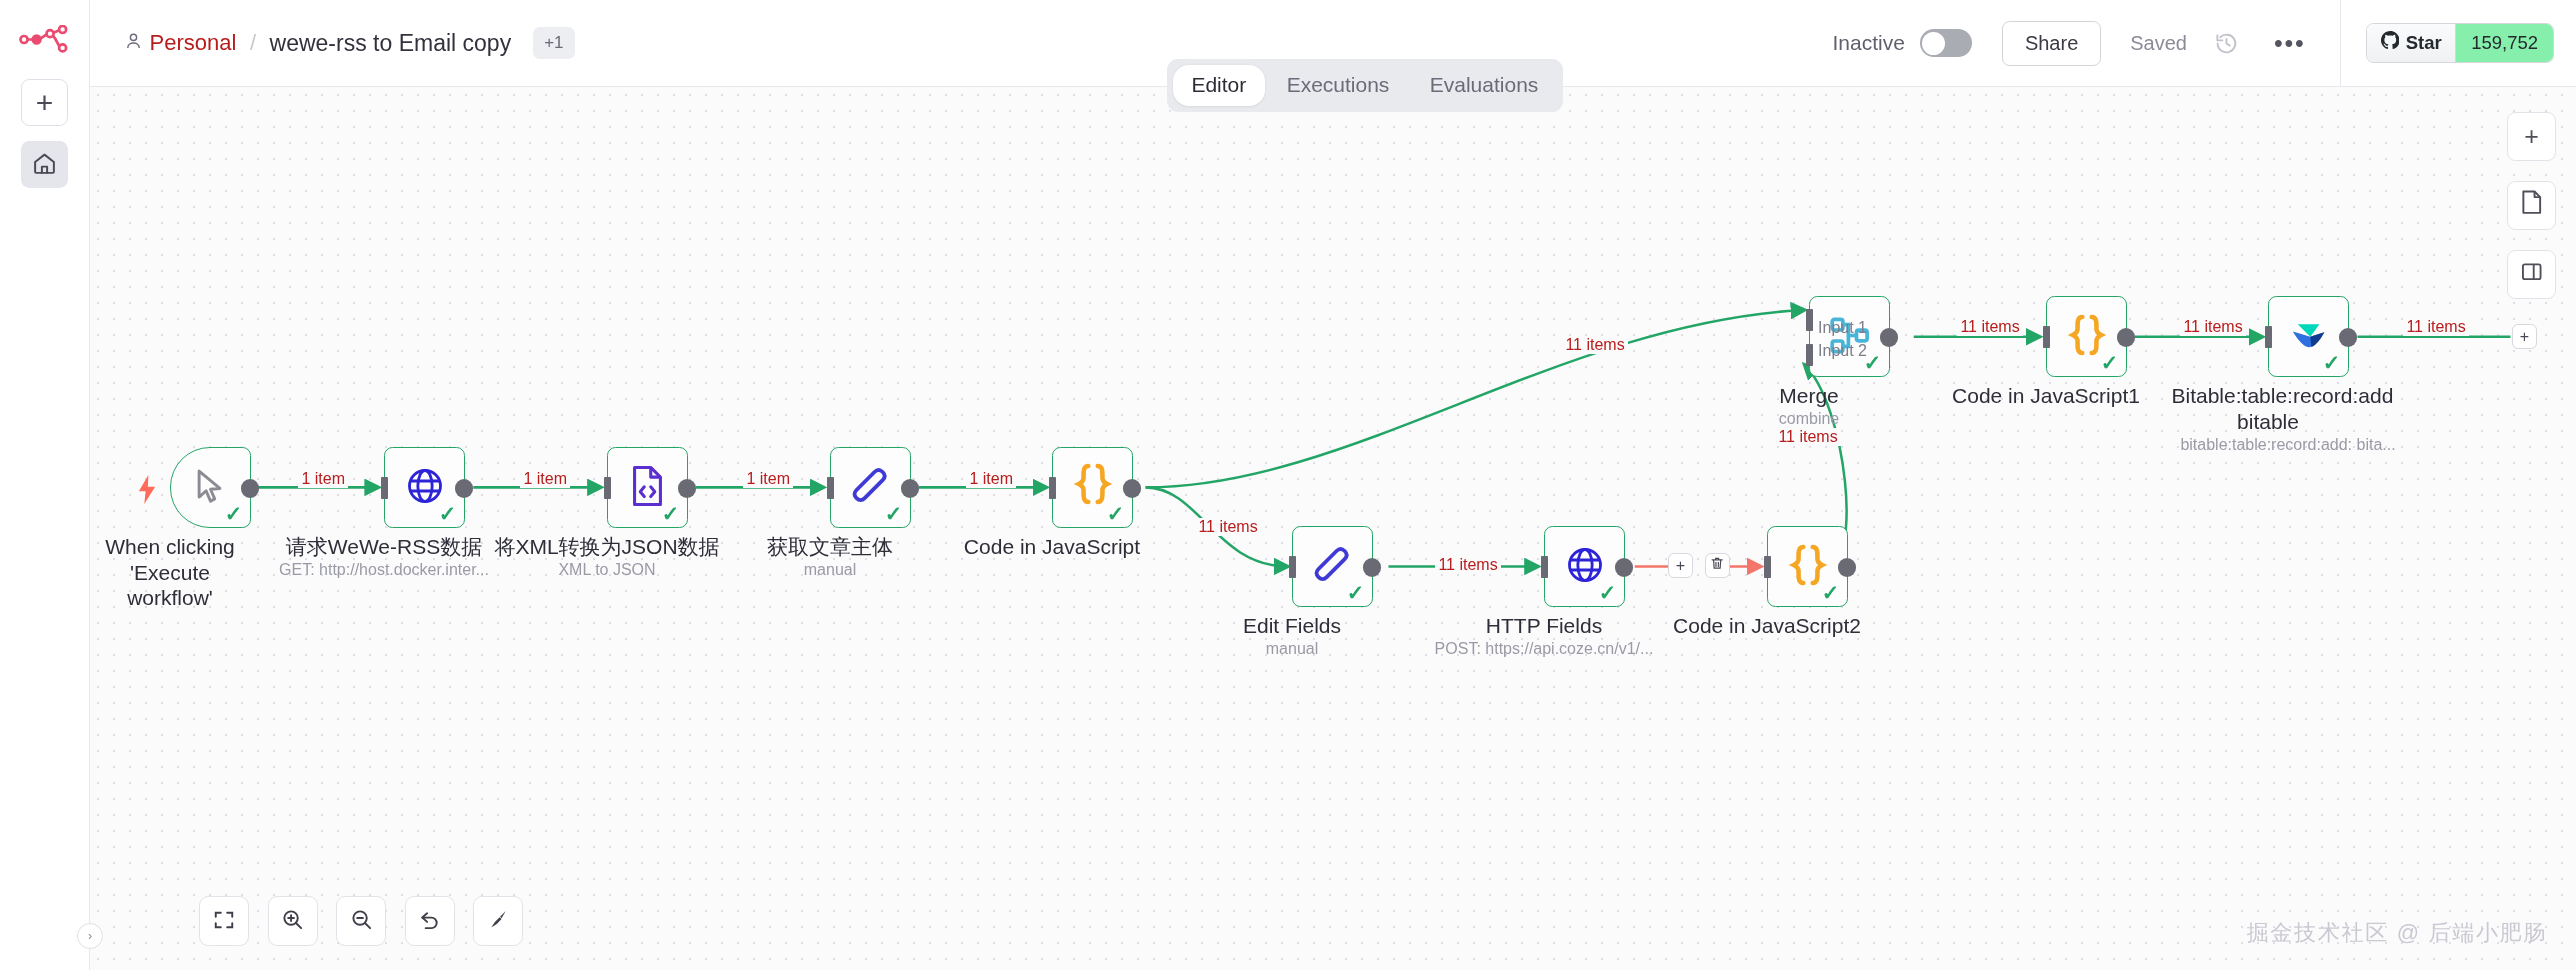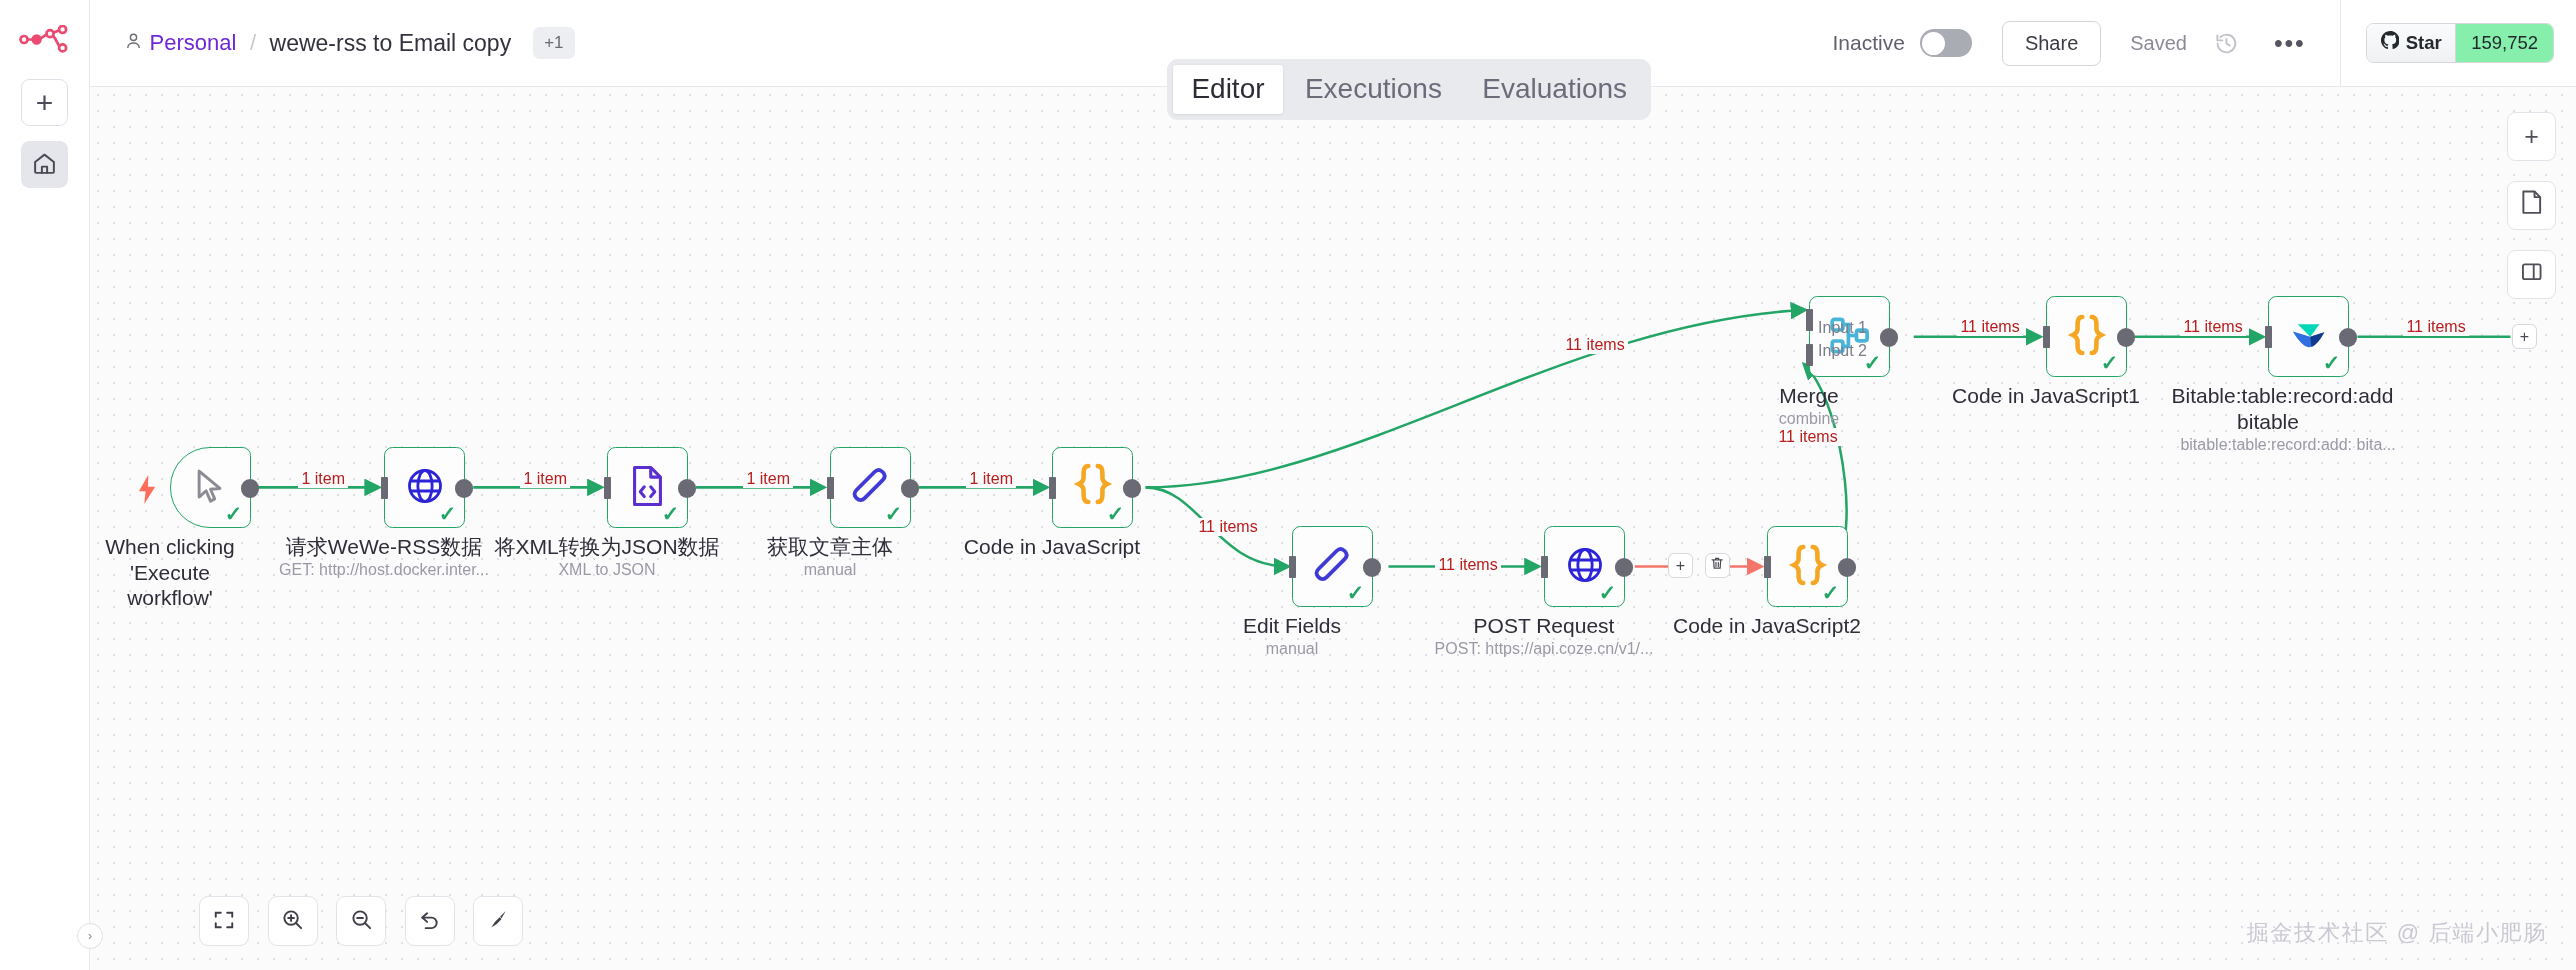"Personal" .bc-person { color: #6d28d9 -> #b91c1c }
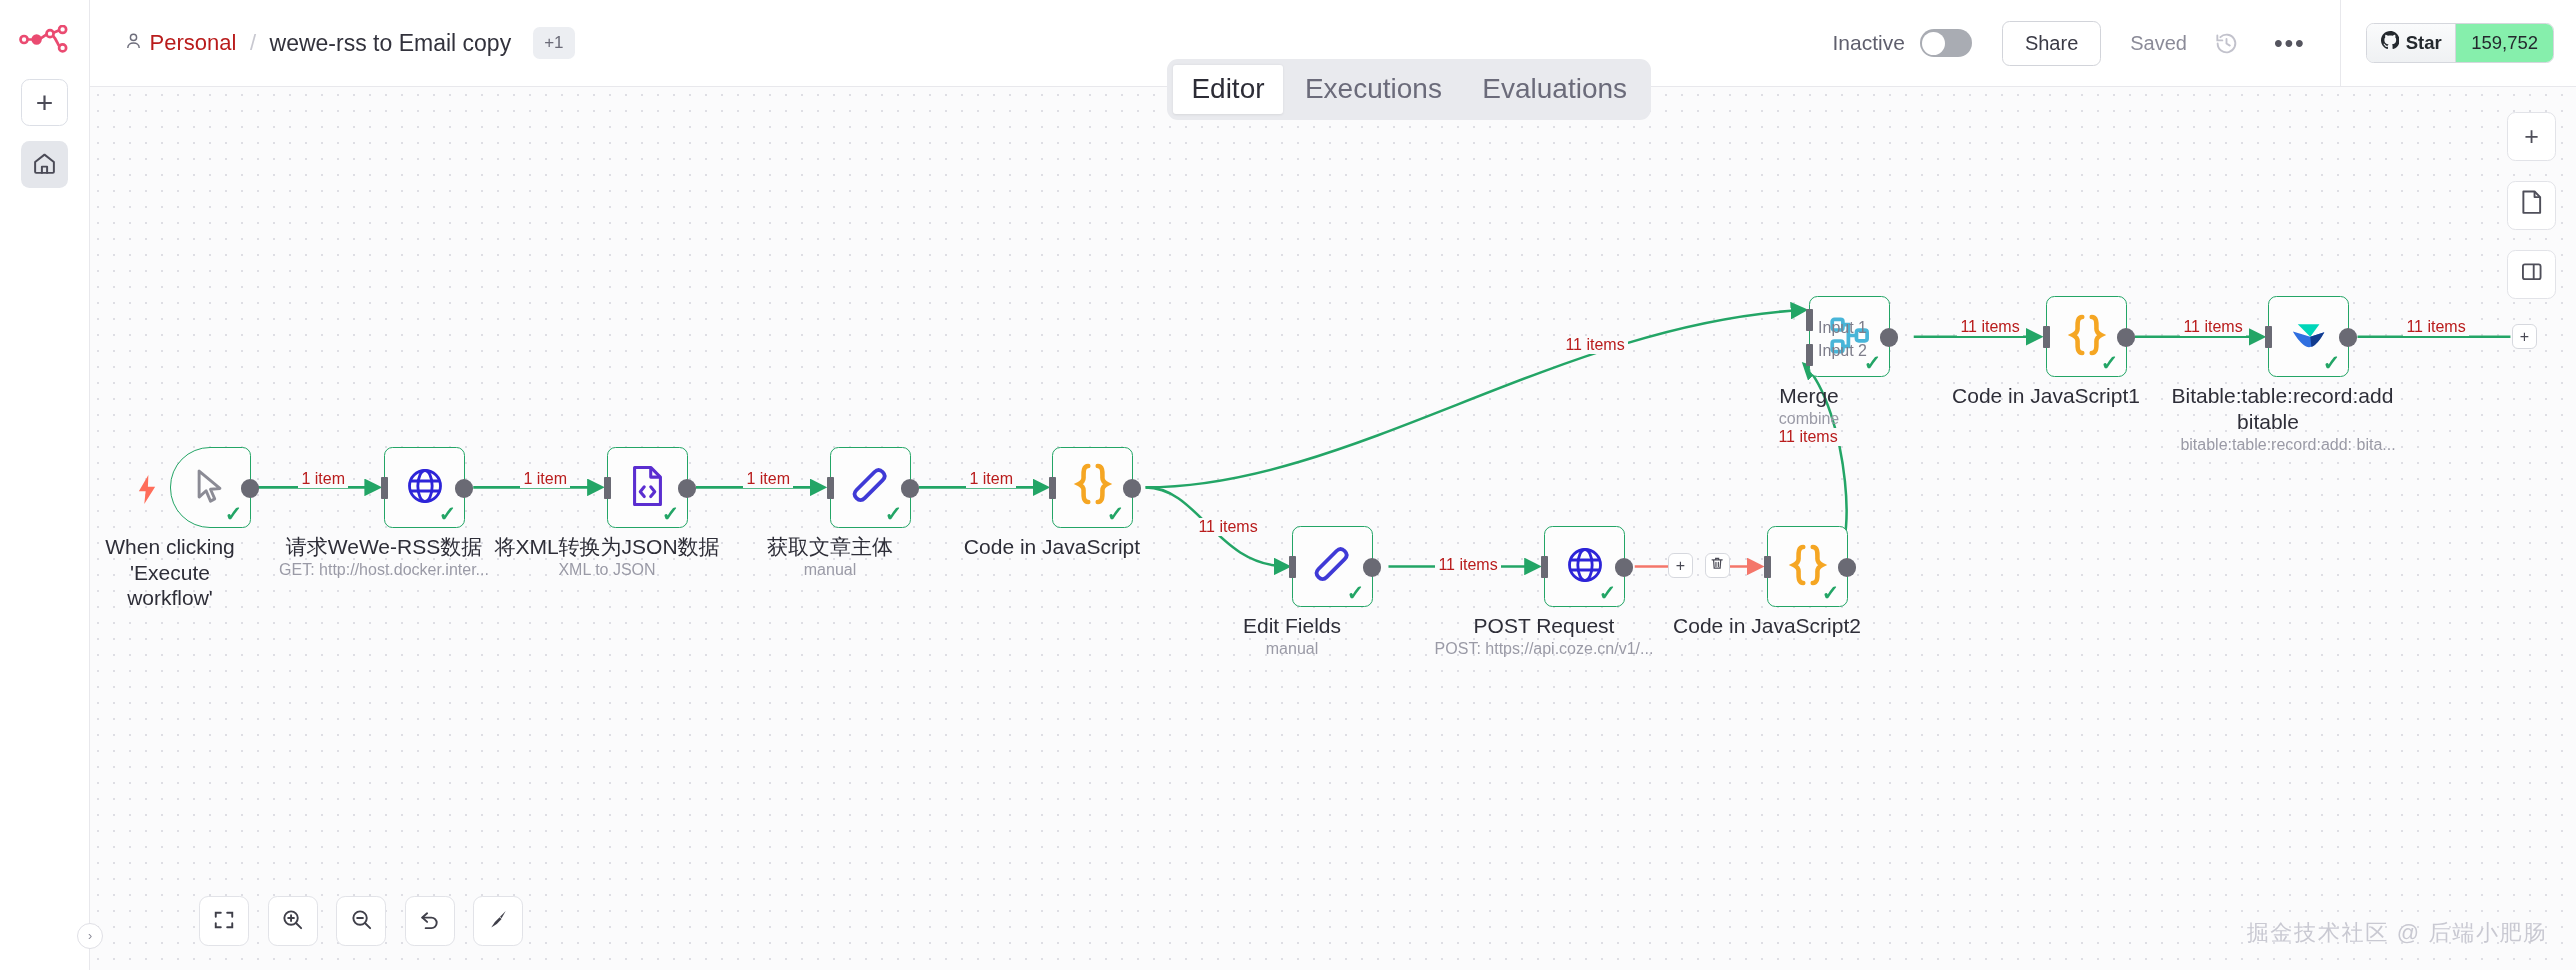"Editor" .tab { border-radius: 3px -> 16px; font-size: 28px -> 21px }
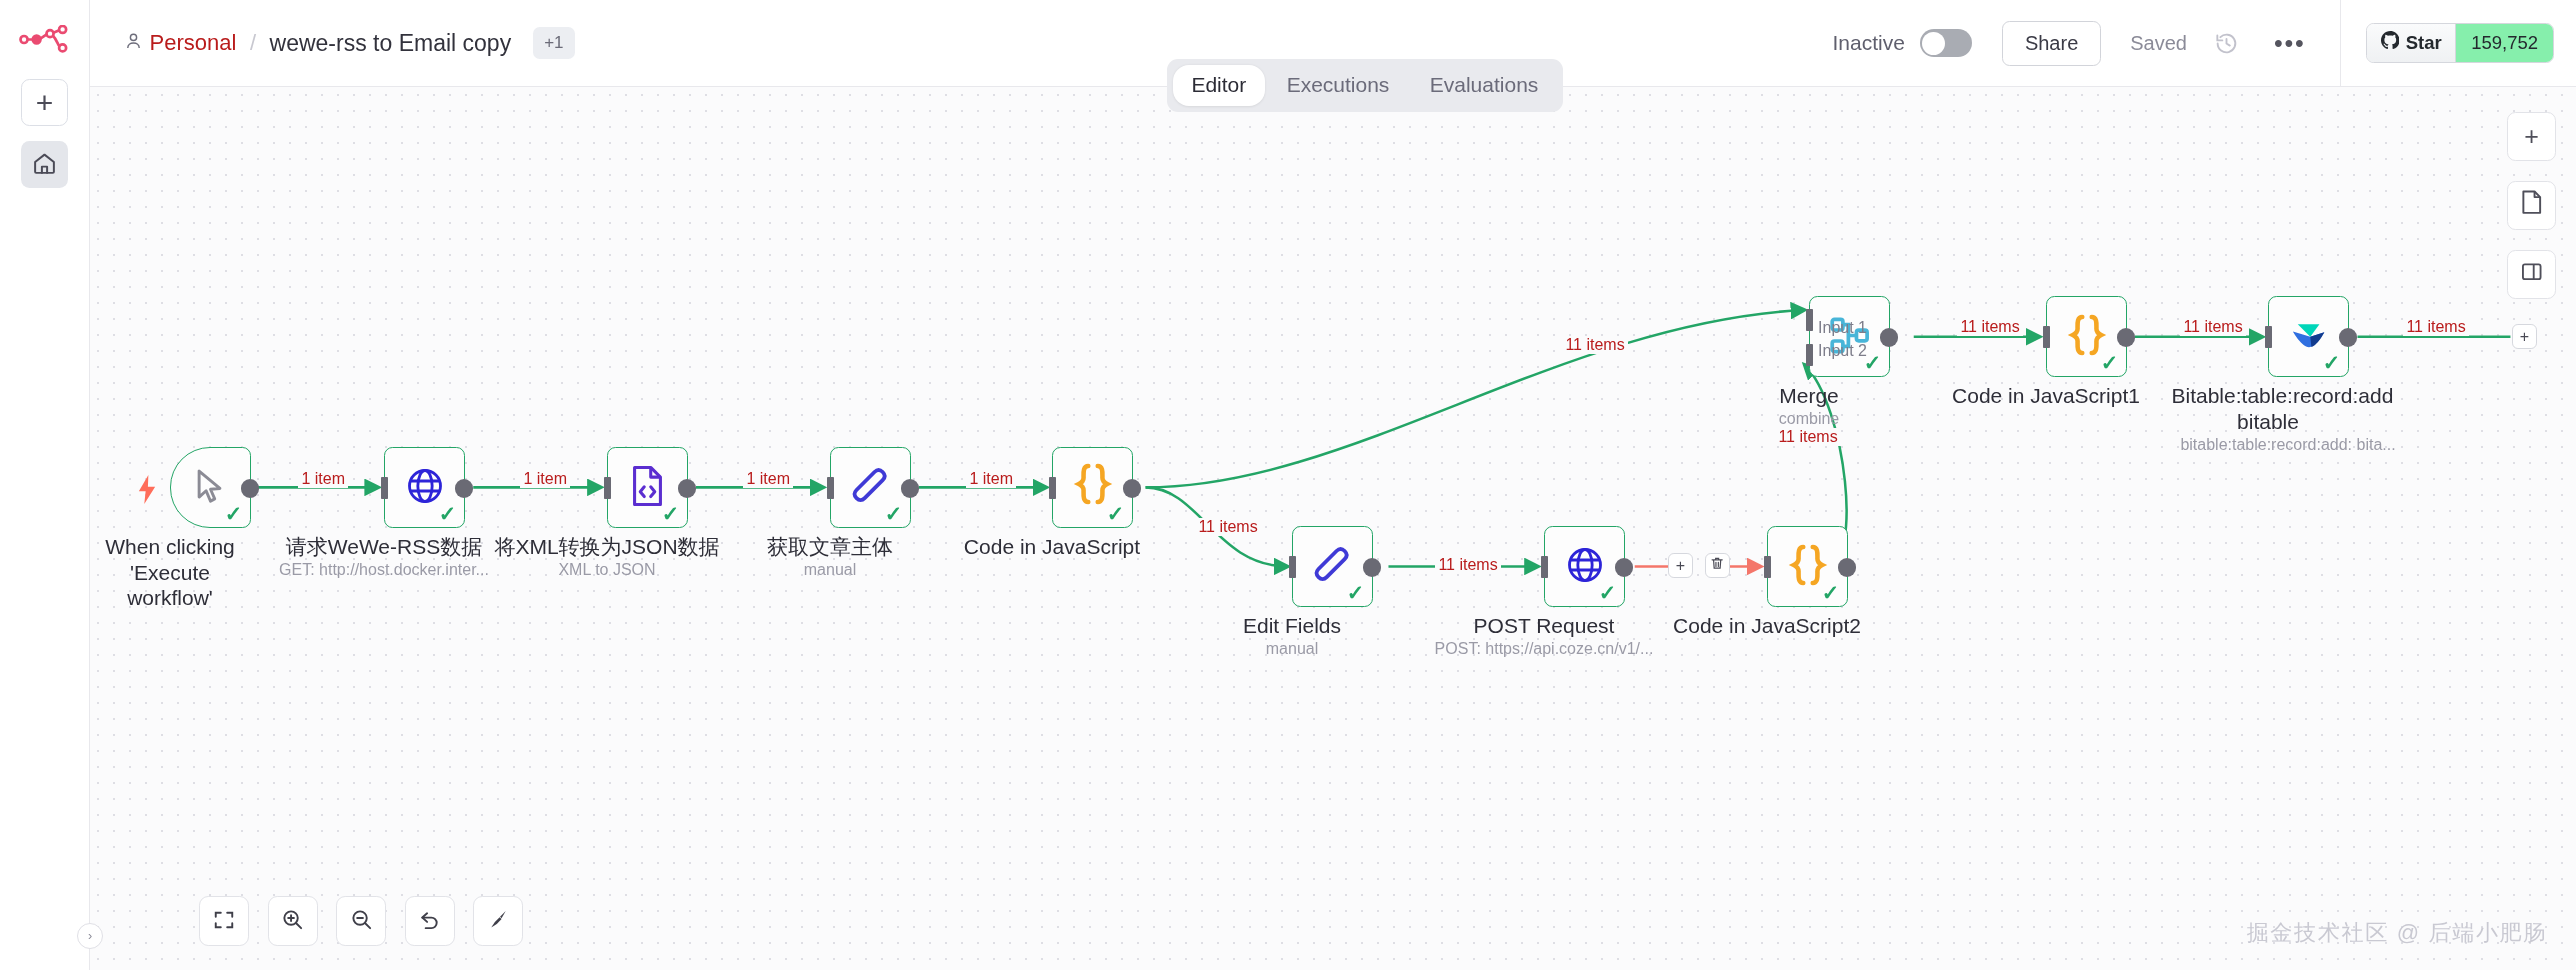"POST Request" div.nlabel { text: POST Request -> HTTP Fields }
